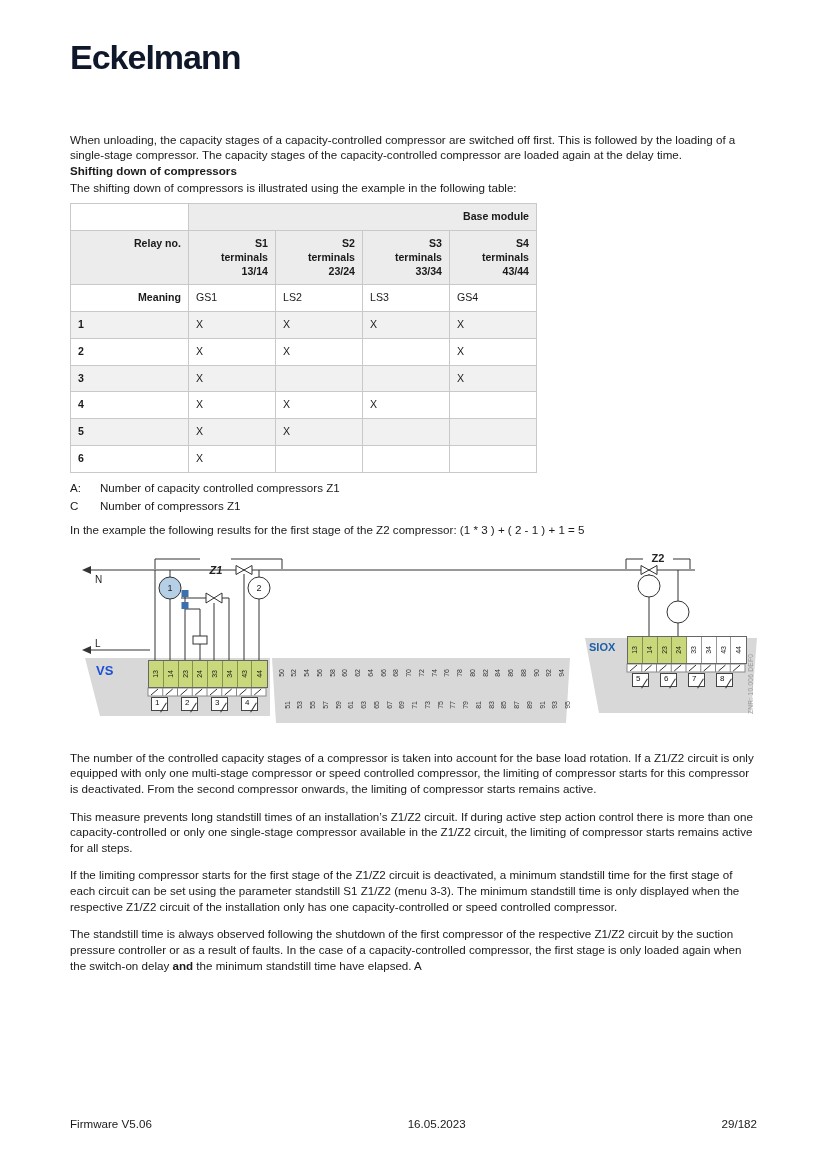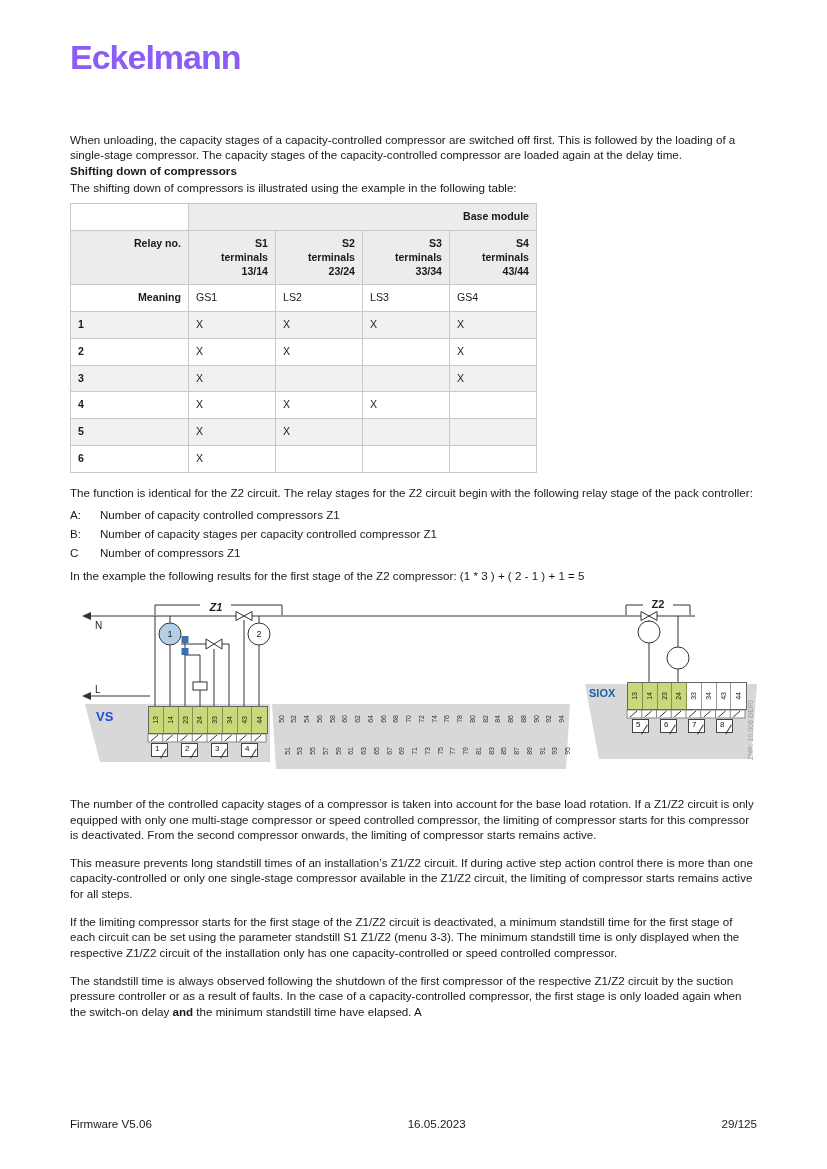"Eckelmann" .logo { color: #8b5cf6 -> #0f172a }
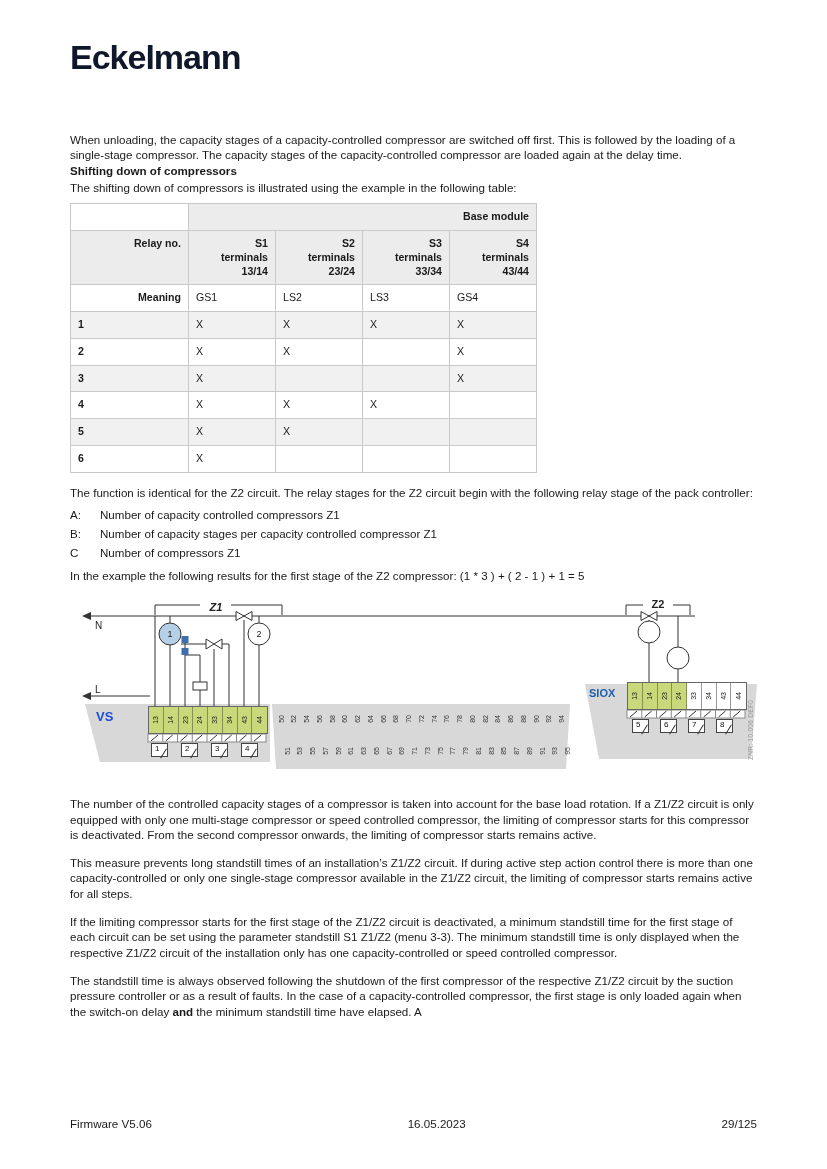"The function is identical for" p.par { html: <p>The function is identical for the Z2 circuit. The relay stages for the Z2 circuit begin with the following relay stage of the pack controller:</p> -> none }
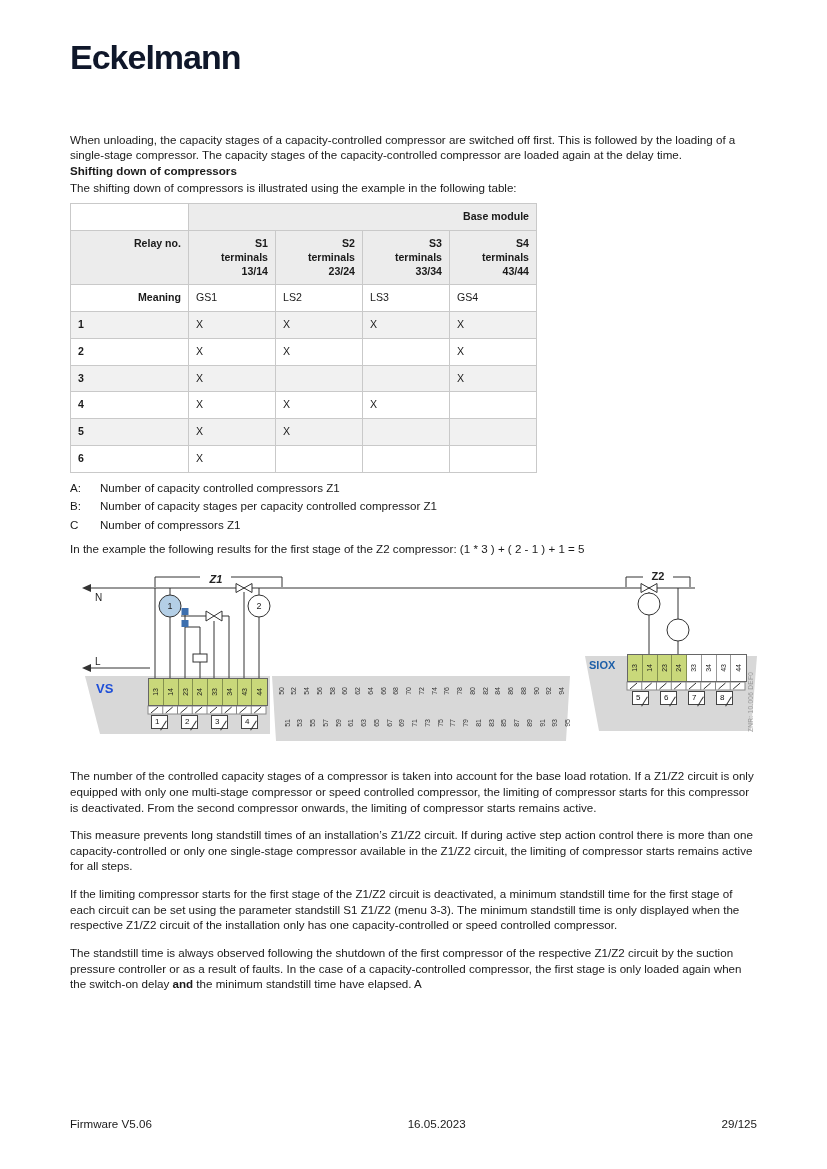"B: Number of capacity stages" p.abc-row { html: <p><span>B:</span><span>Number of capacity stages per capacity controlled compressor Z1</span></p> -> none }
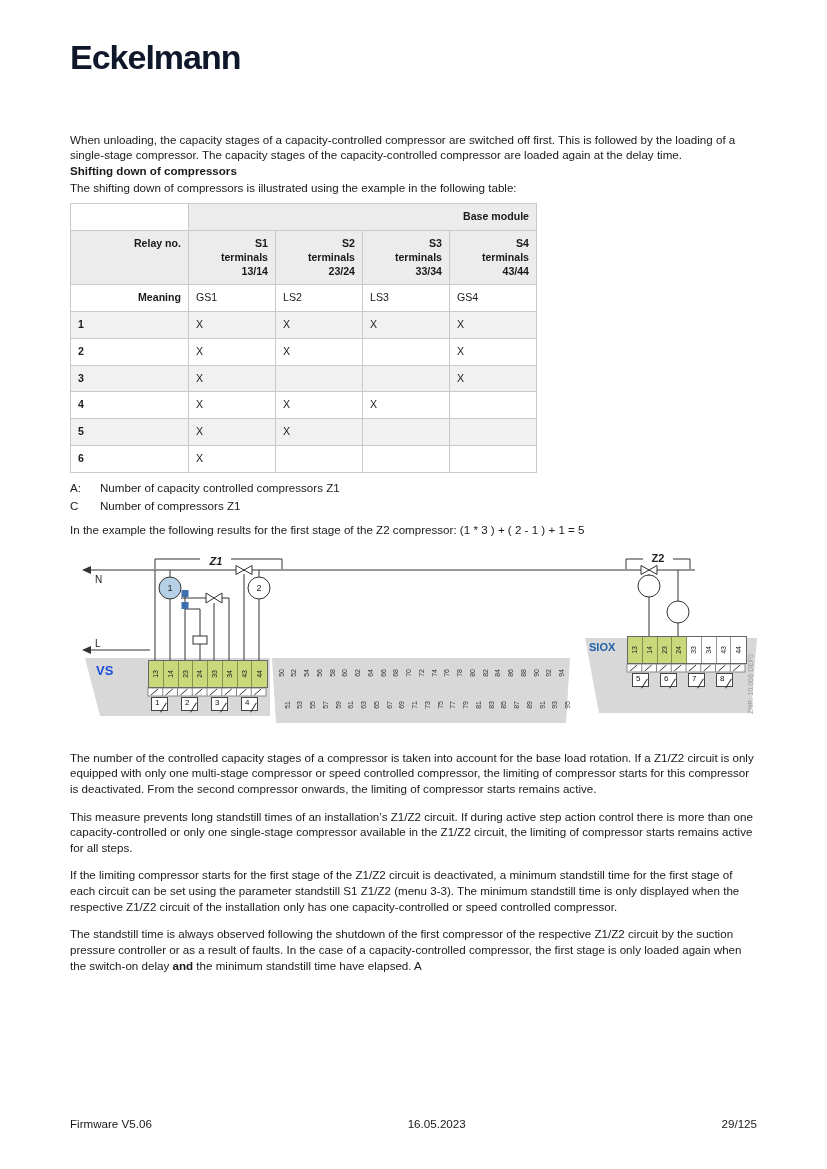"Z1" .lbl-z1 { top: 8px -> 17px }
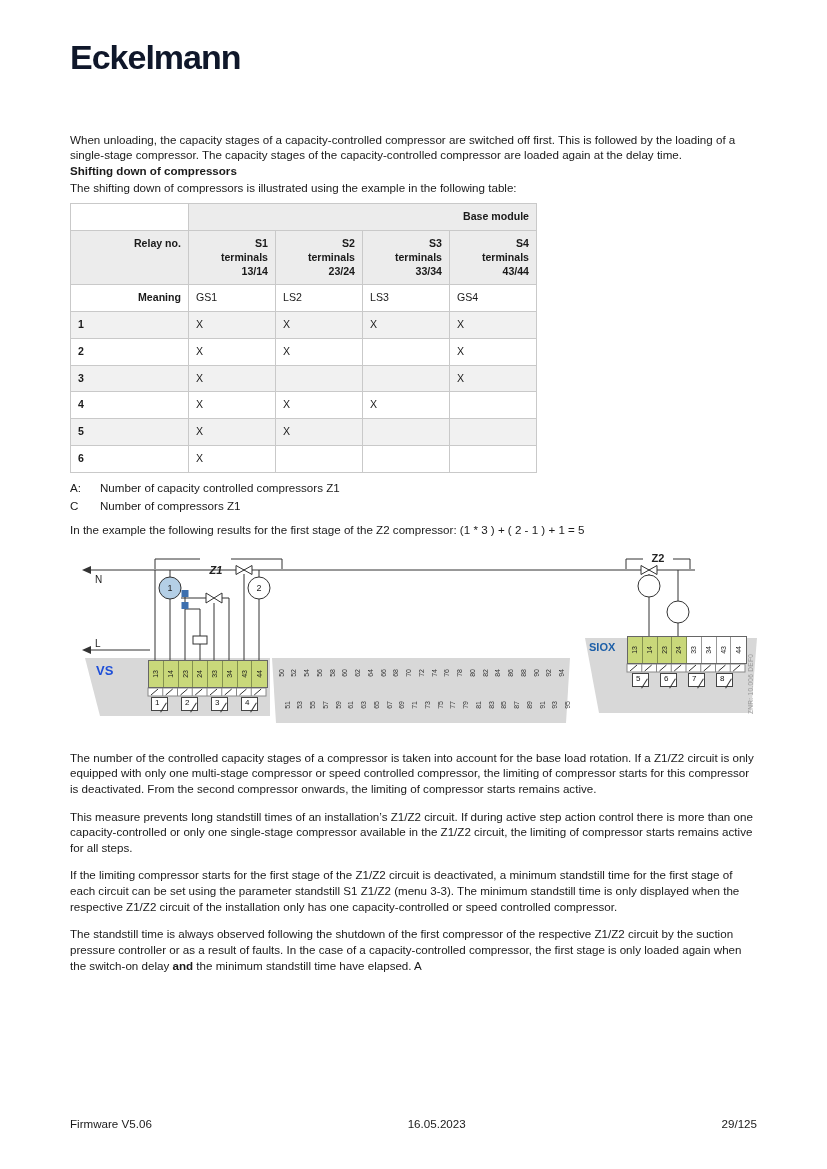"29/125" span { text: 29/125 -> 29/182 }
